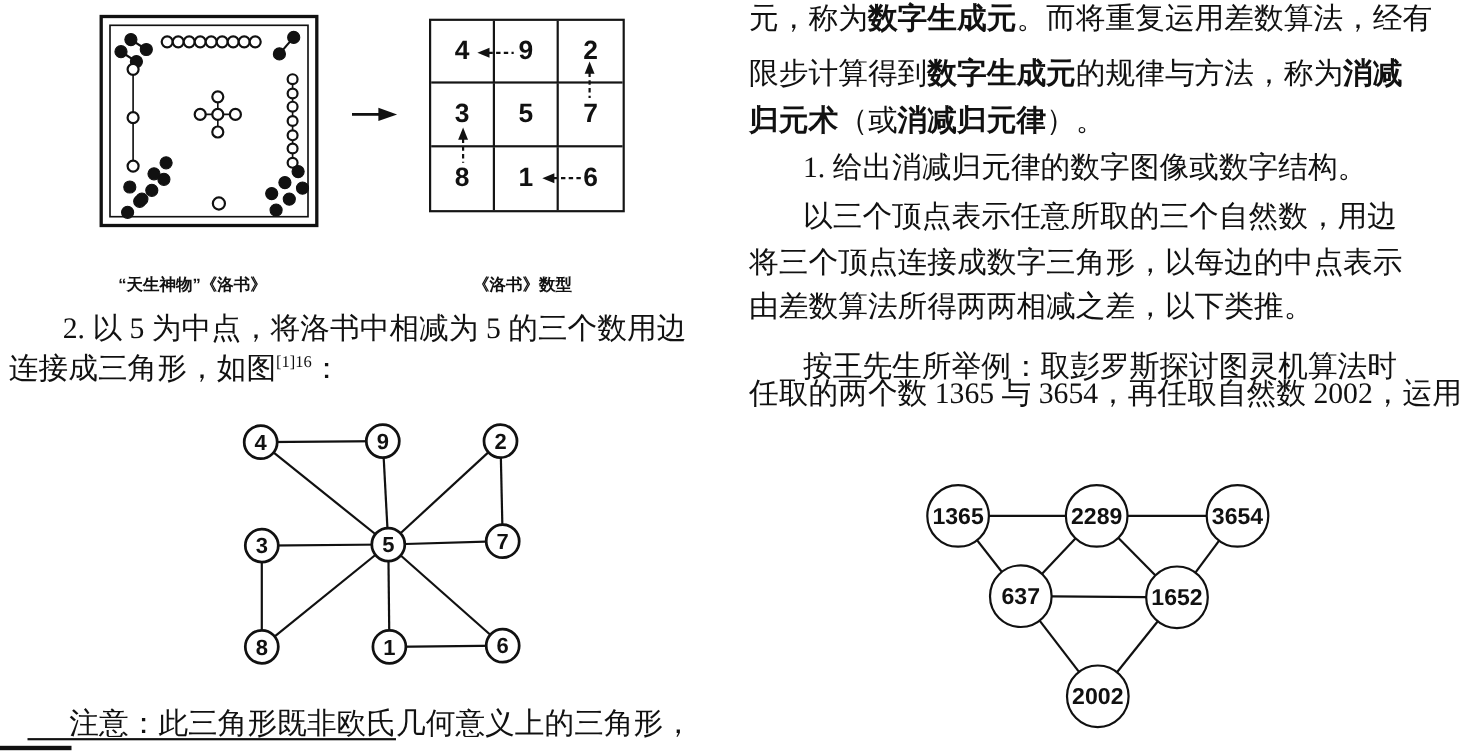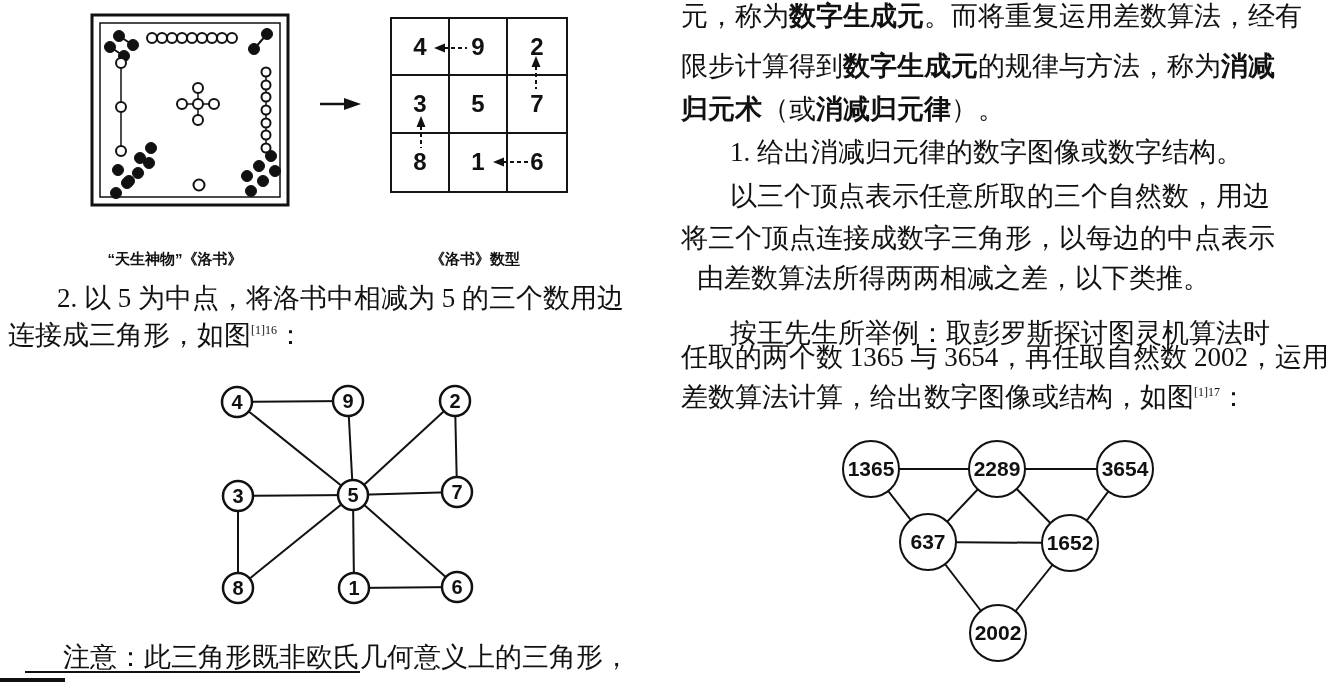"由差数算法所得两两相减之差，以下类推。" div.tline { margin-left: 16px -> none }
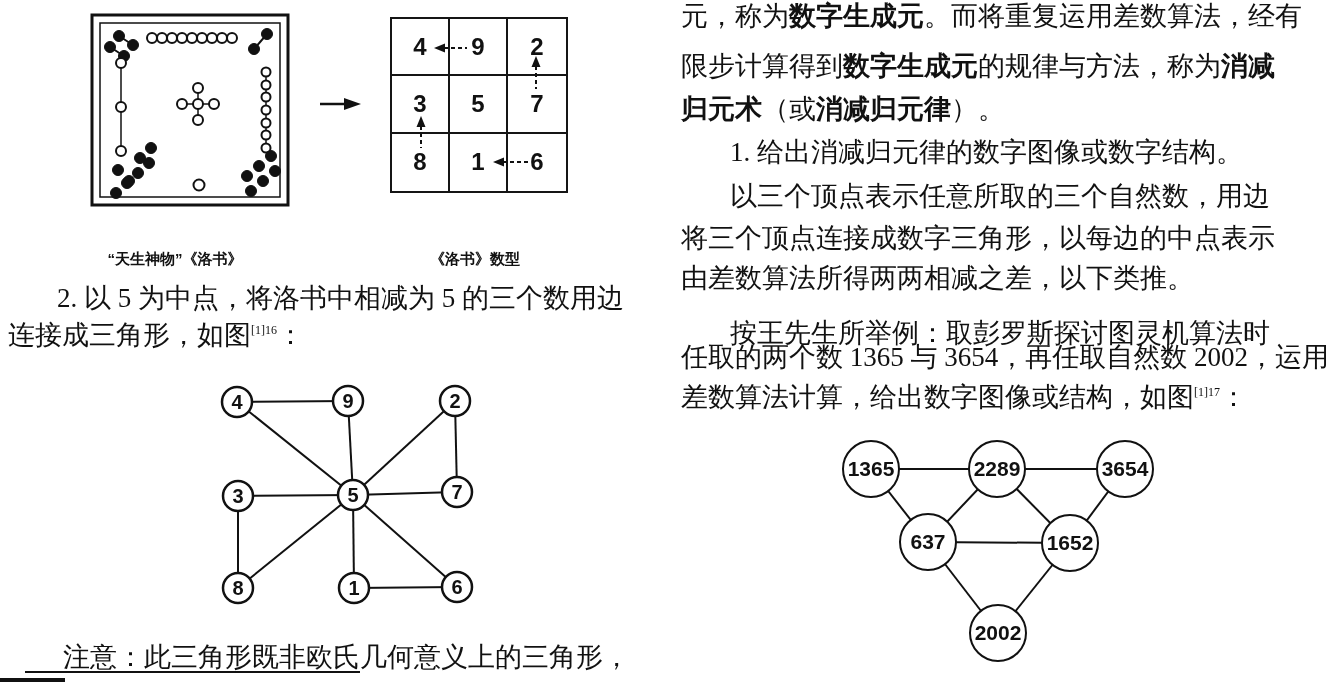"[1]16" sup { font-size: 12px -> 15px }
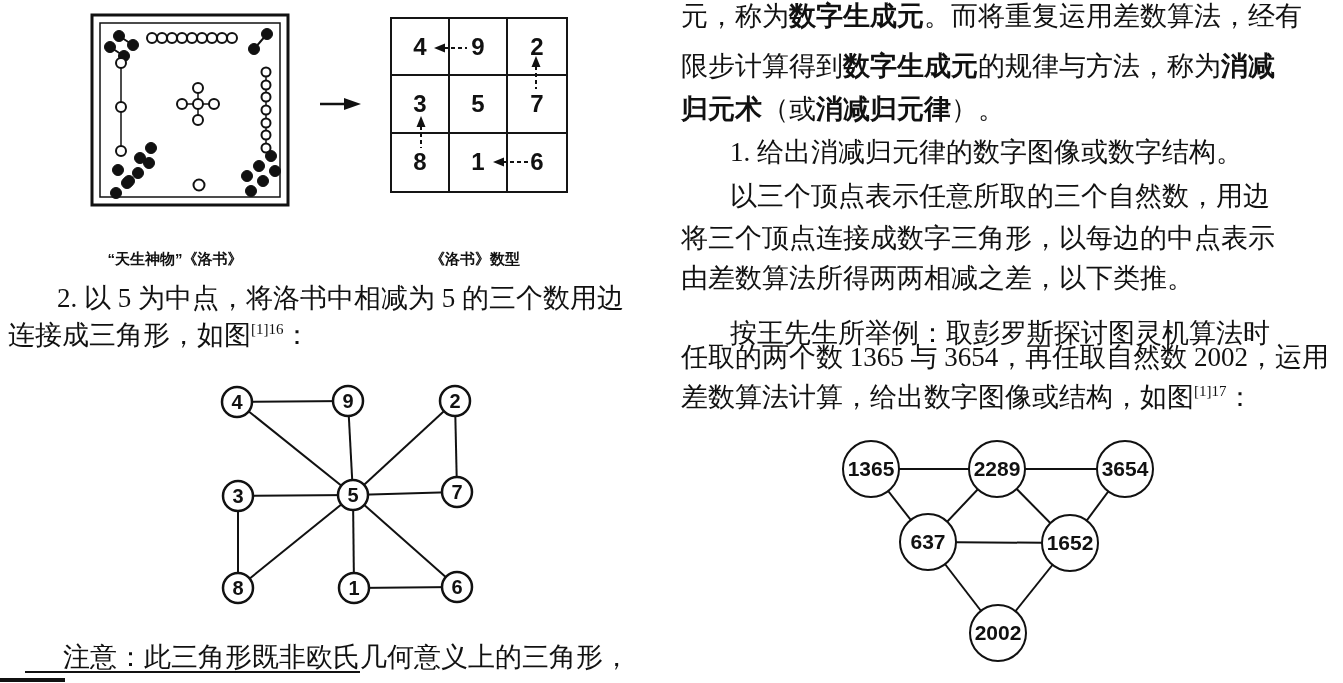"差数算法计算，给出数字图像或结构，如图[1]17：" div.tline { html: <div><span>差数算法计算，给出数字图像或结构，如图</span><sup>[1]17</sup><span>：</span></div> -> none }
